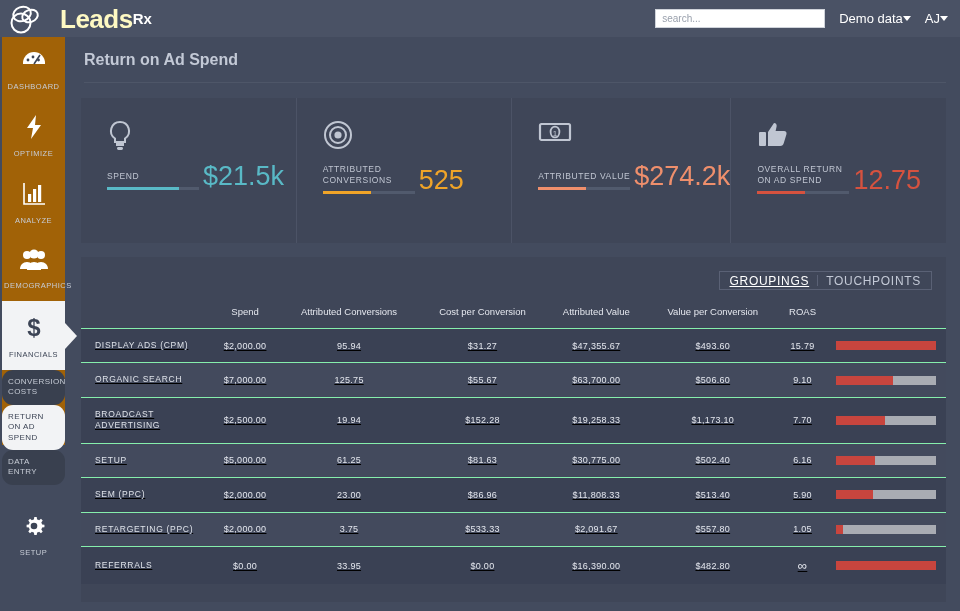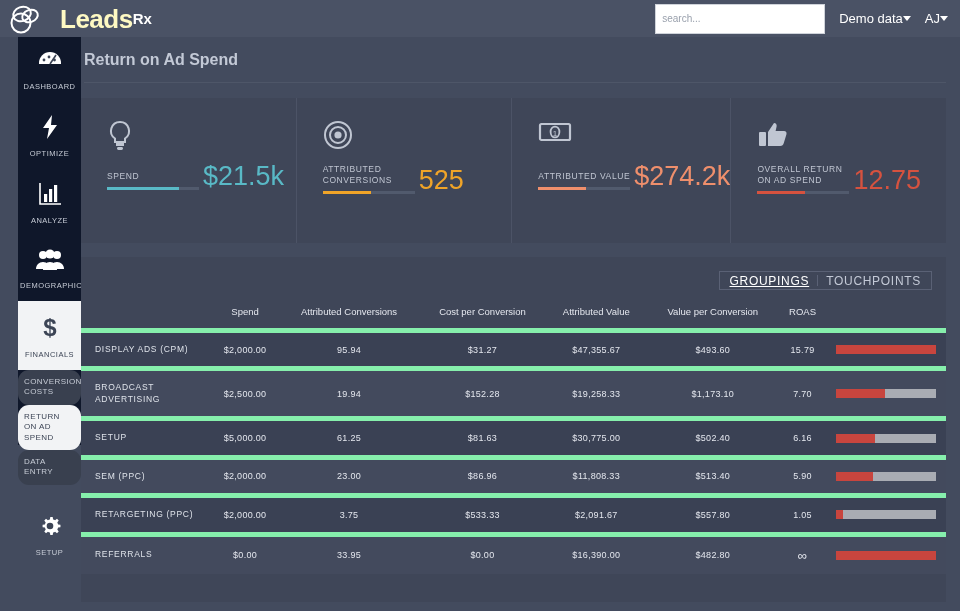"search..." .search-input { height: 30px -> 19px }
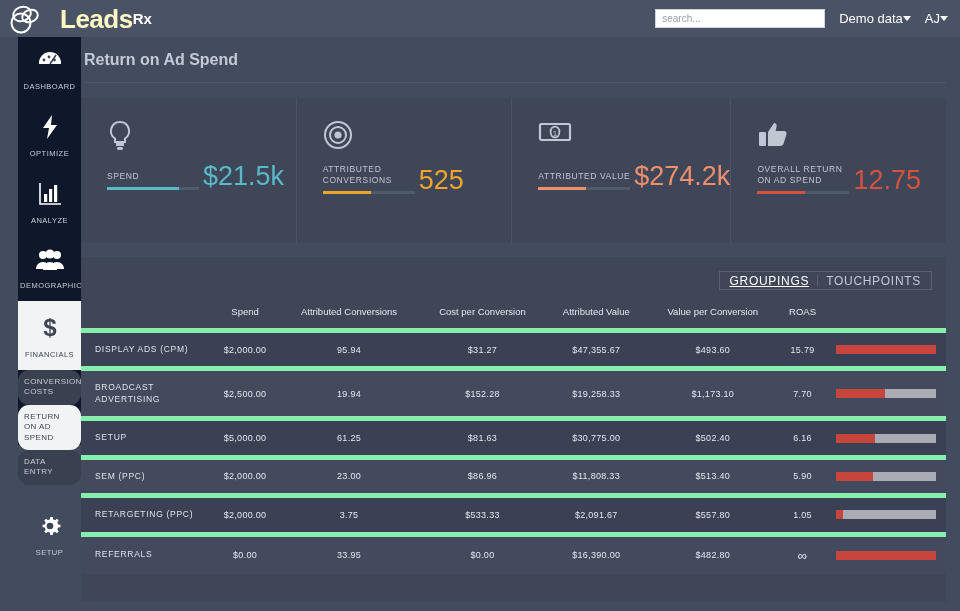"DASHBOARD" .sidebar { background: #0f172a -> #a16207; left: 18px -> 2px }
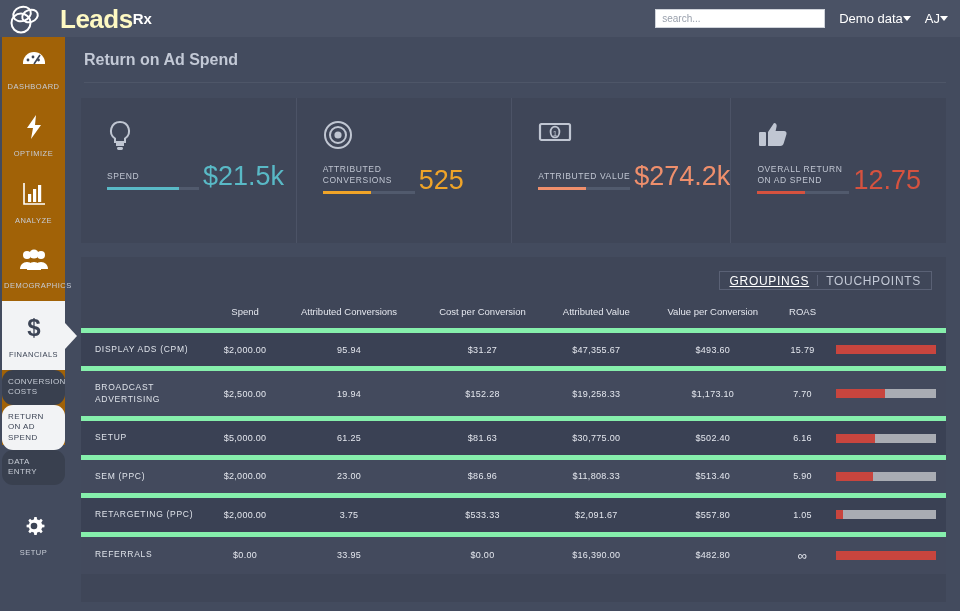"DISPLAY ADS (CPM)" tbody tr { border-top: 5px solid #86efac -> 1px solid #86efac; text-decoration: none -> underline }
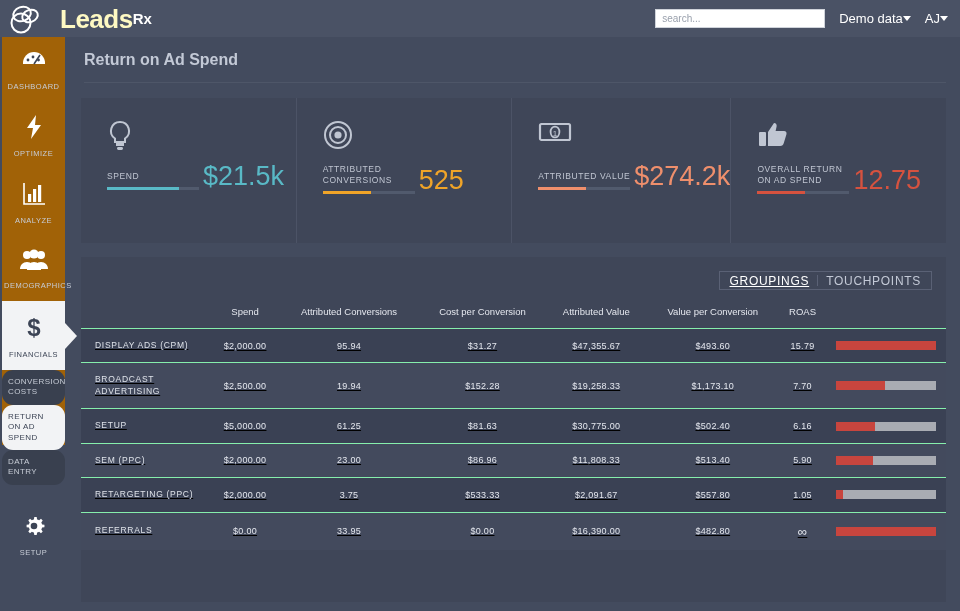"ORGANIC SEARCH" tr { html: none -> <tr> <td>ORGANIC SEARCH</td> <td>$7,000.00</td> <td>125.75</td> <td>$55.67</td> <td>$63,700.00</td> <td>$506.60</td> <td>9.10</td> <td> <div> <span></span> </div> </td> </tr> }
